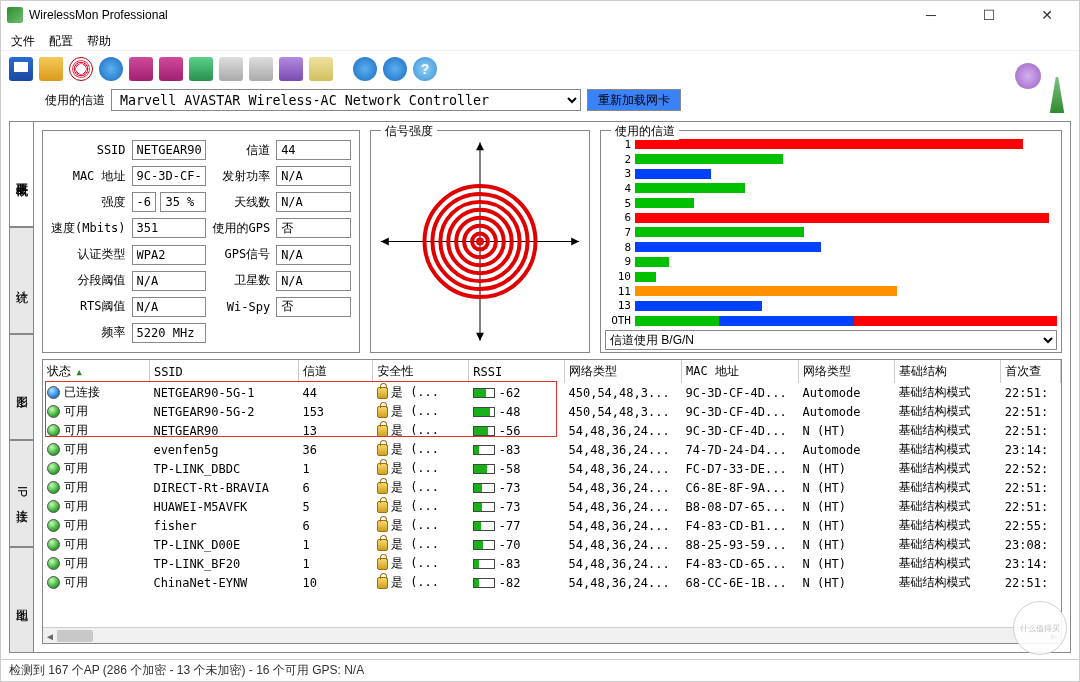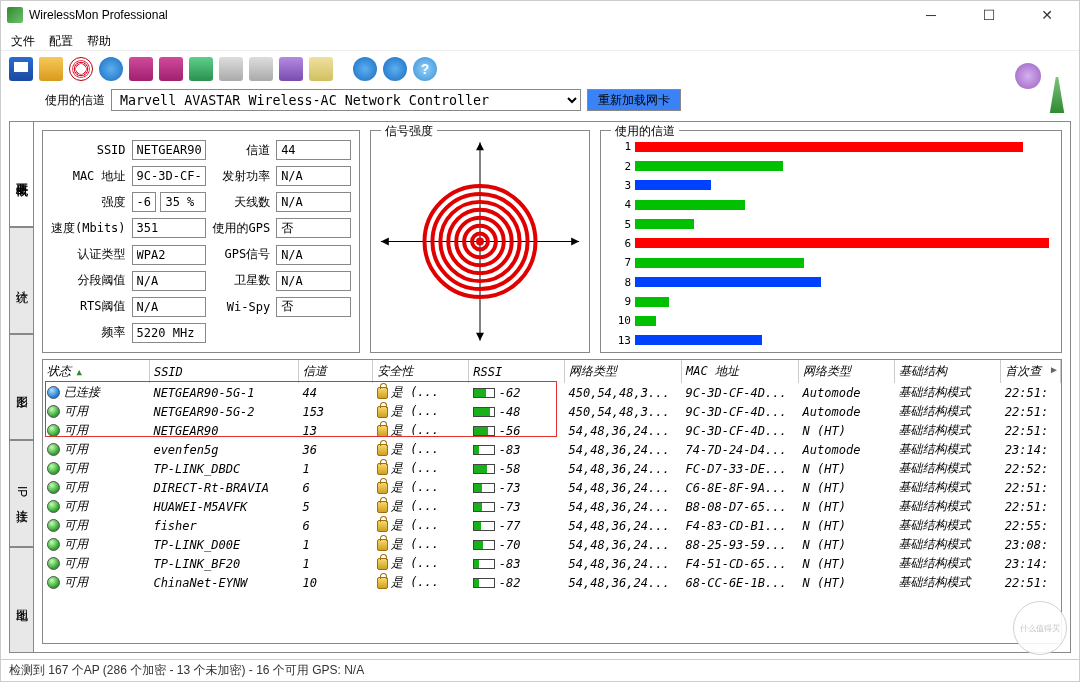"11" div.chanrow { html: none -> <div> <span>11</span> <div> <div></div> </div> </div> }
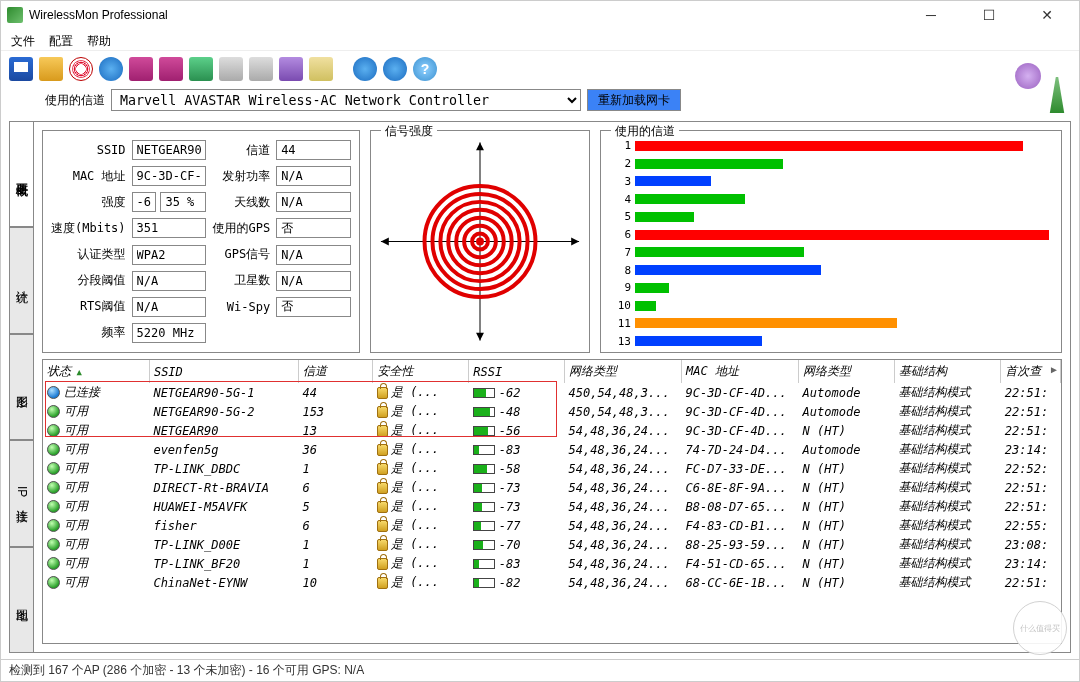"OTH" div.chanrow { html: none -> <div> <span>OTH</span> <div> <div></div> <div></div> <div></div> </div> </div> }
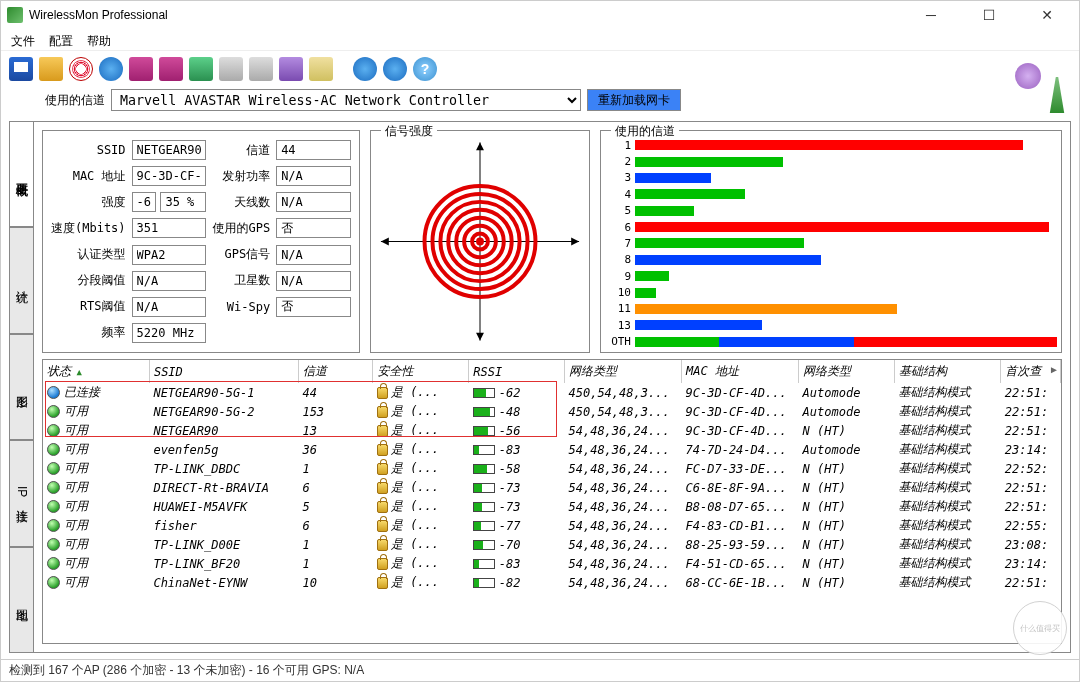"信道使用 B/G/N" select.chan-select { html: none -> <select> <option>信道使用 B/G/N</option> </select> }
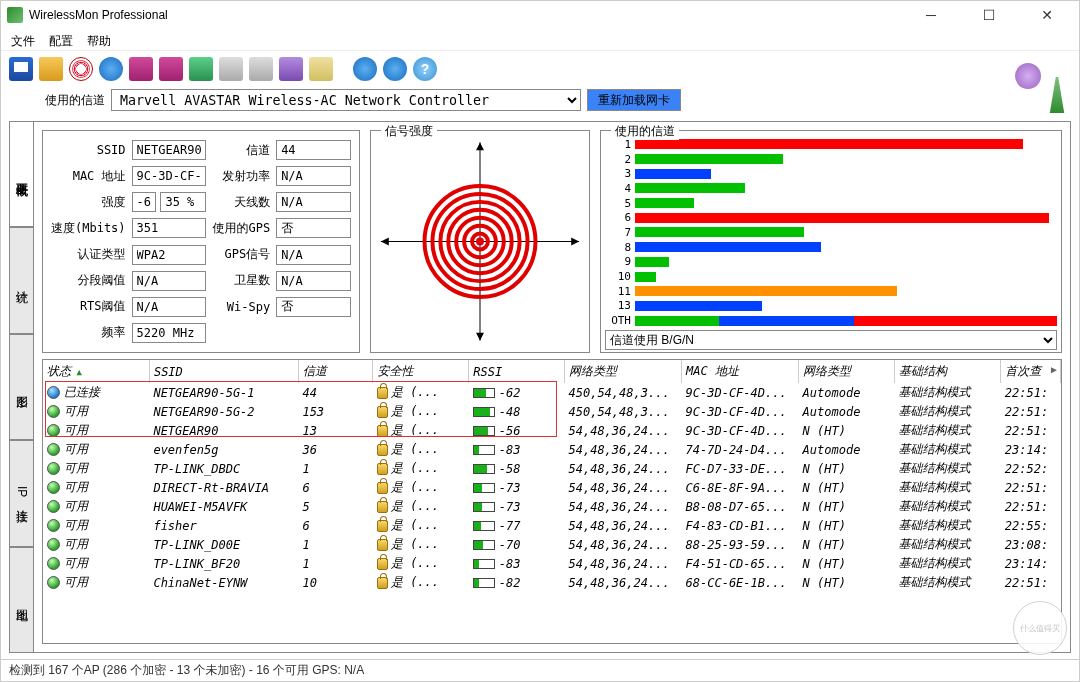"状态" .tablewrap { flex-direction: row -> column; font-style: italic -> none }
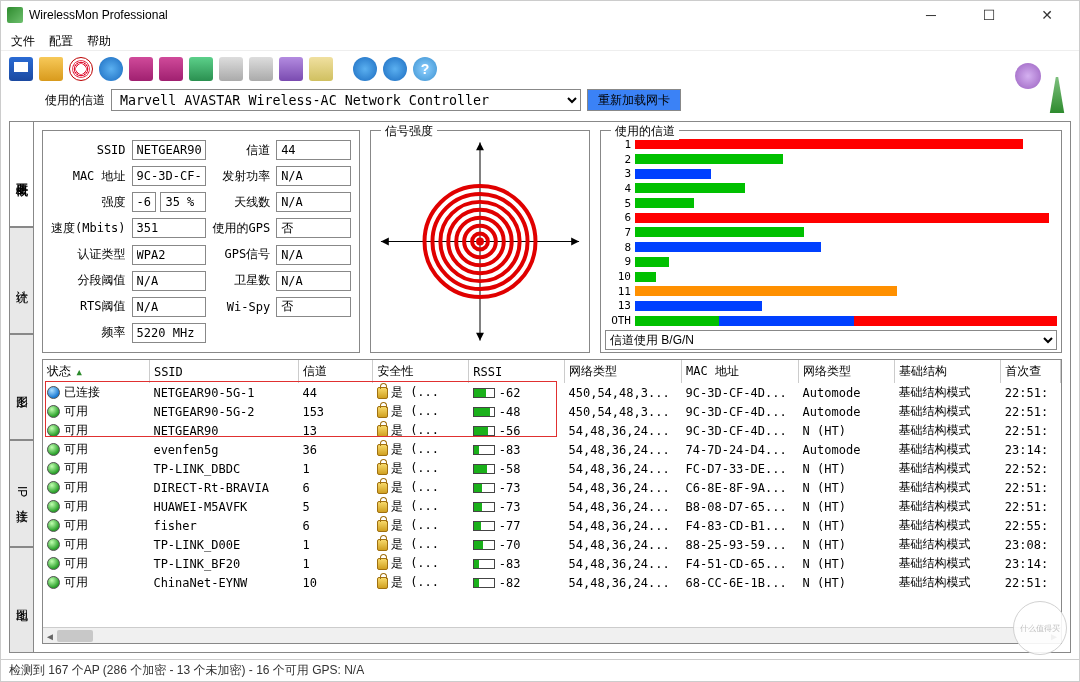"F4-51-CD-65..." td { text: F4-51-CD-65 -> F4-83-CD-65 }
